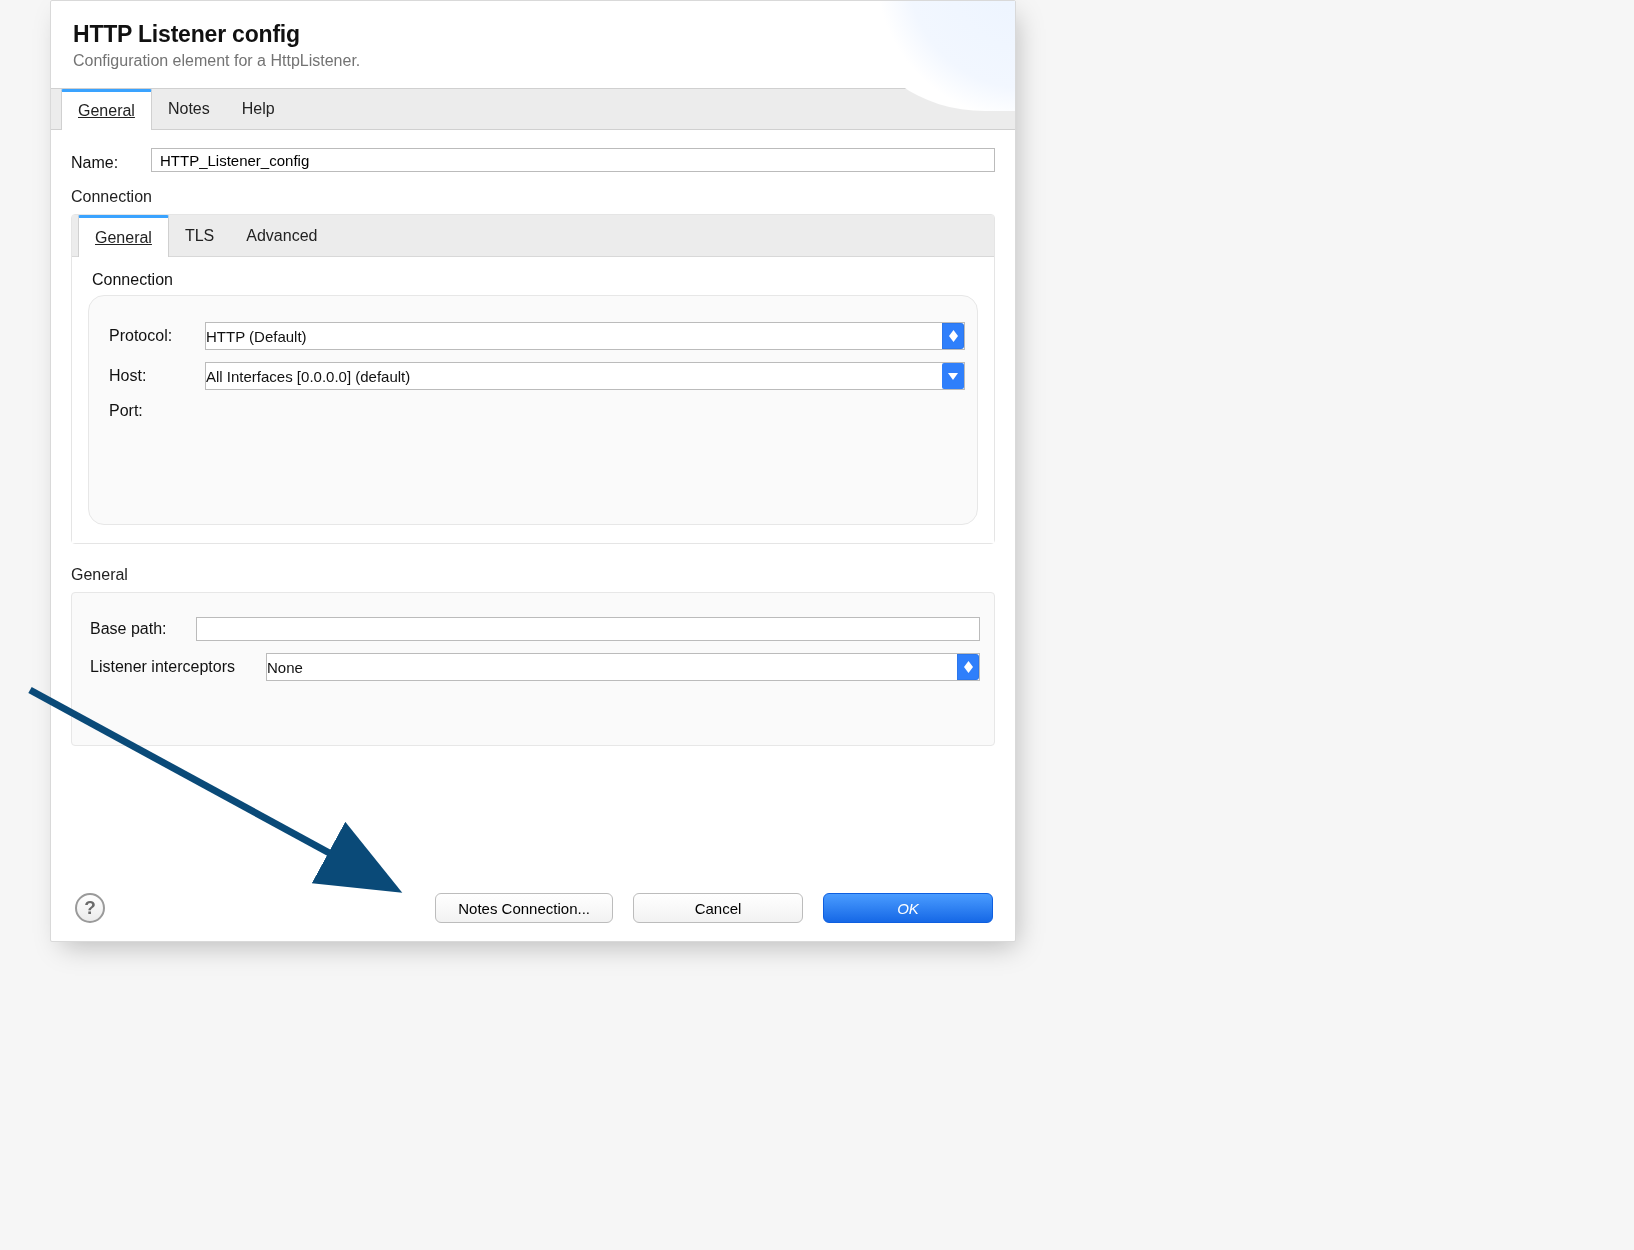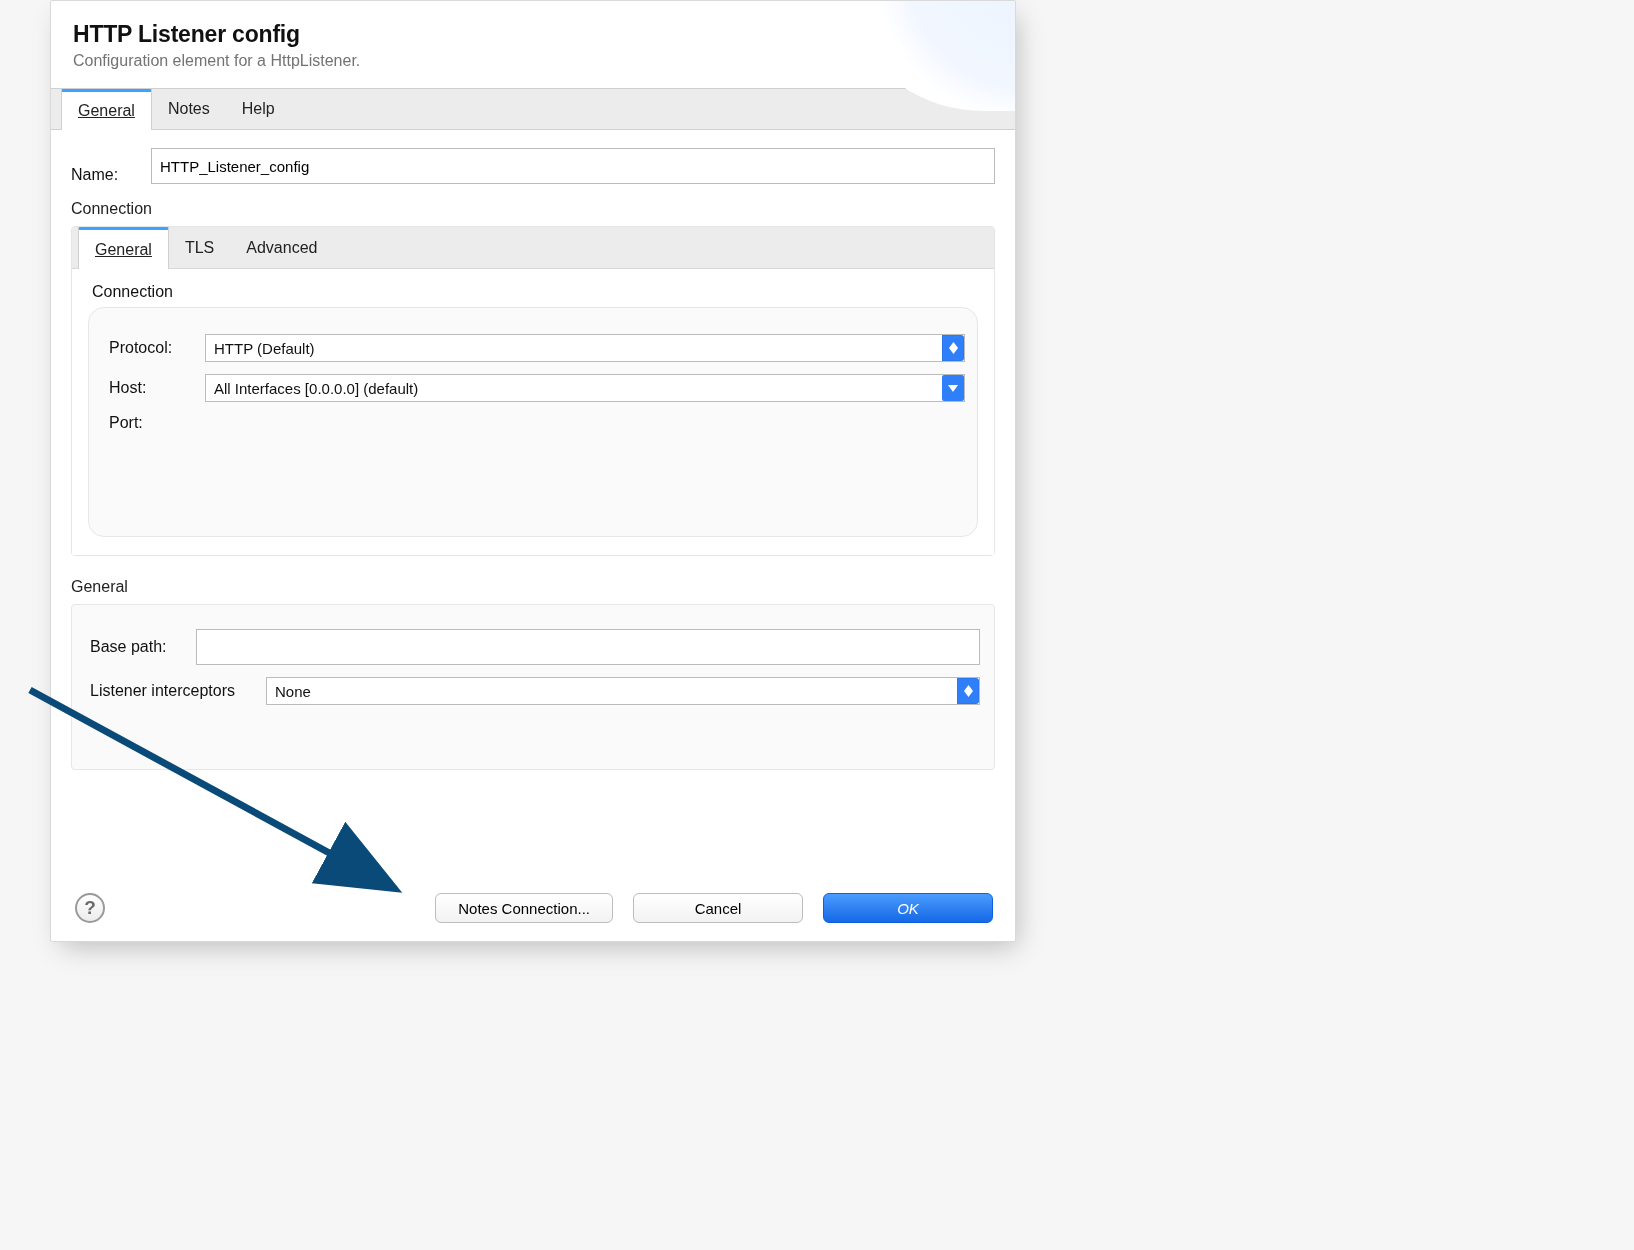"HTTP_Listener_config" input[type=text], .text-input { height: 36px -> 24px }
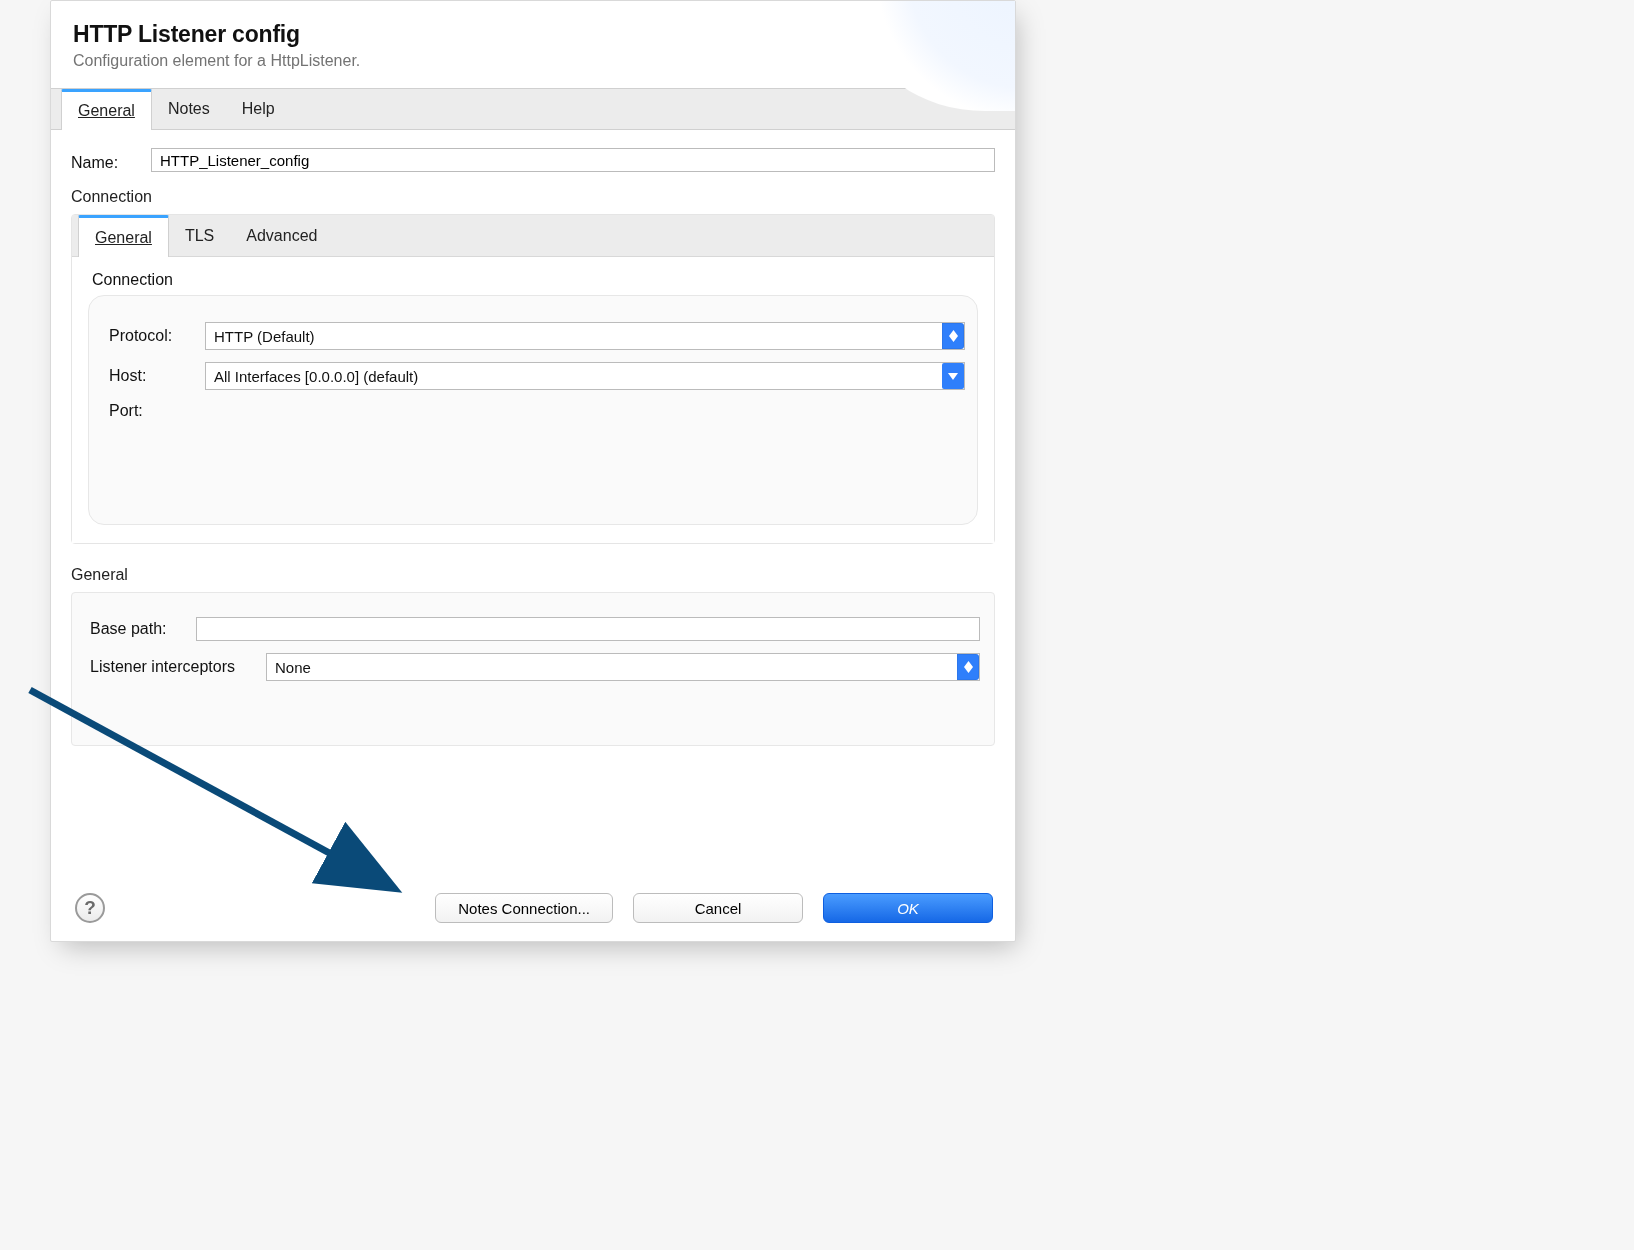"HTTP (Default)" .select { padding: 0 30px 0 8px -> 0 30px 0 0 }
